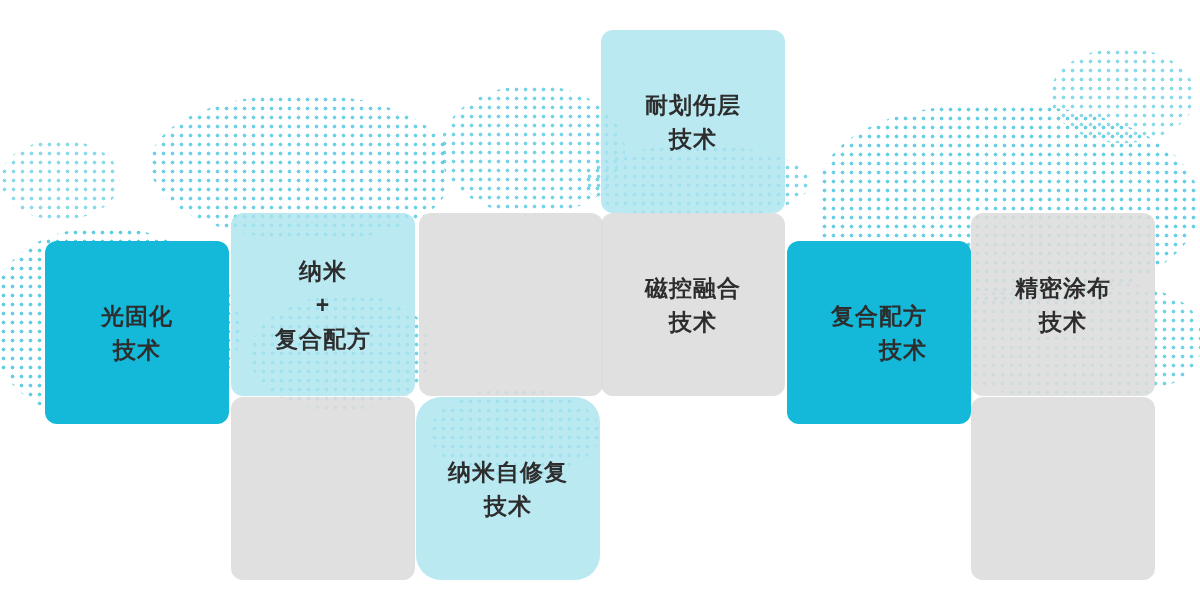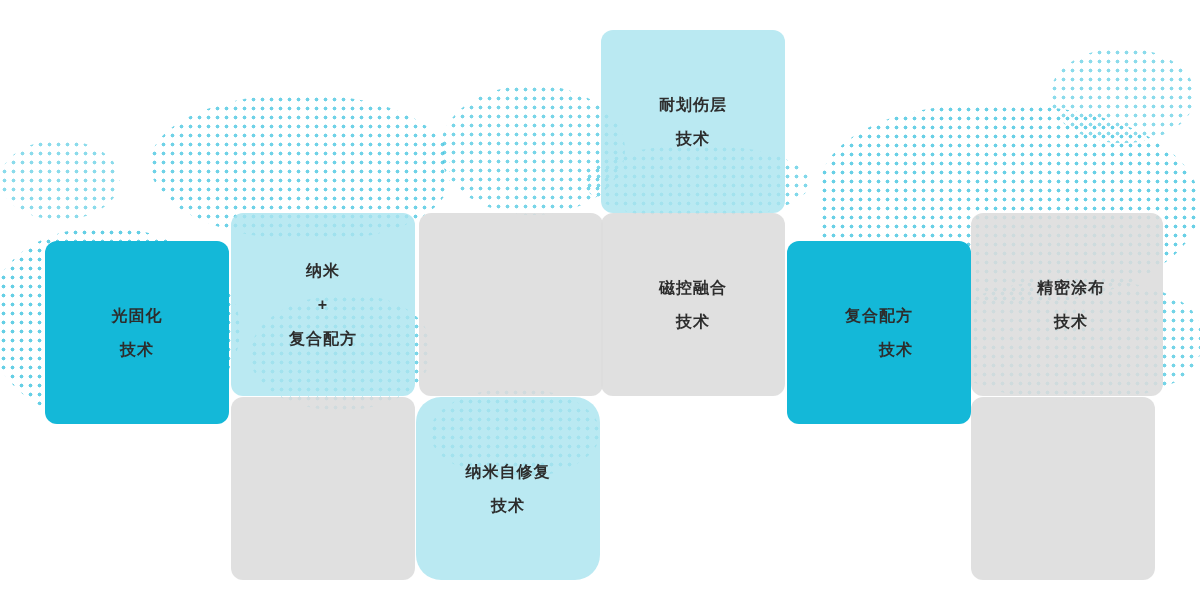"耐划伤层" .tile-label { font-size: 16px -> 23px }
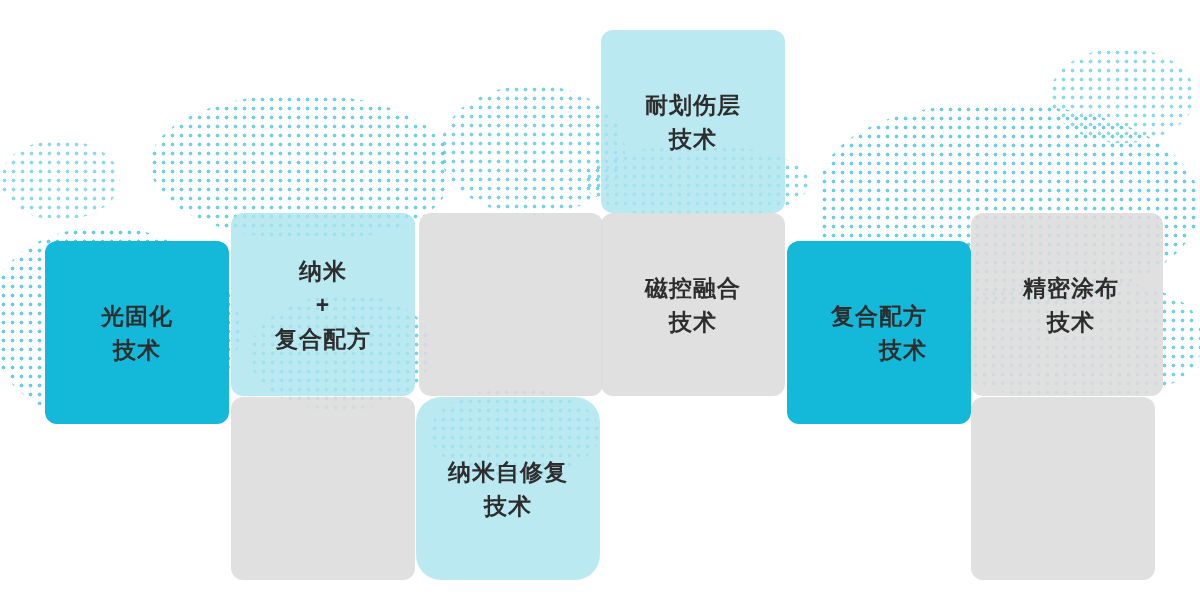"精密涂布" div.tile { padding-left: 8px -> none }
